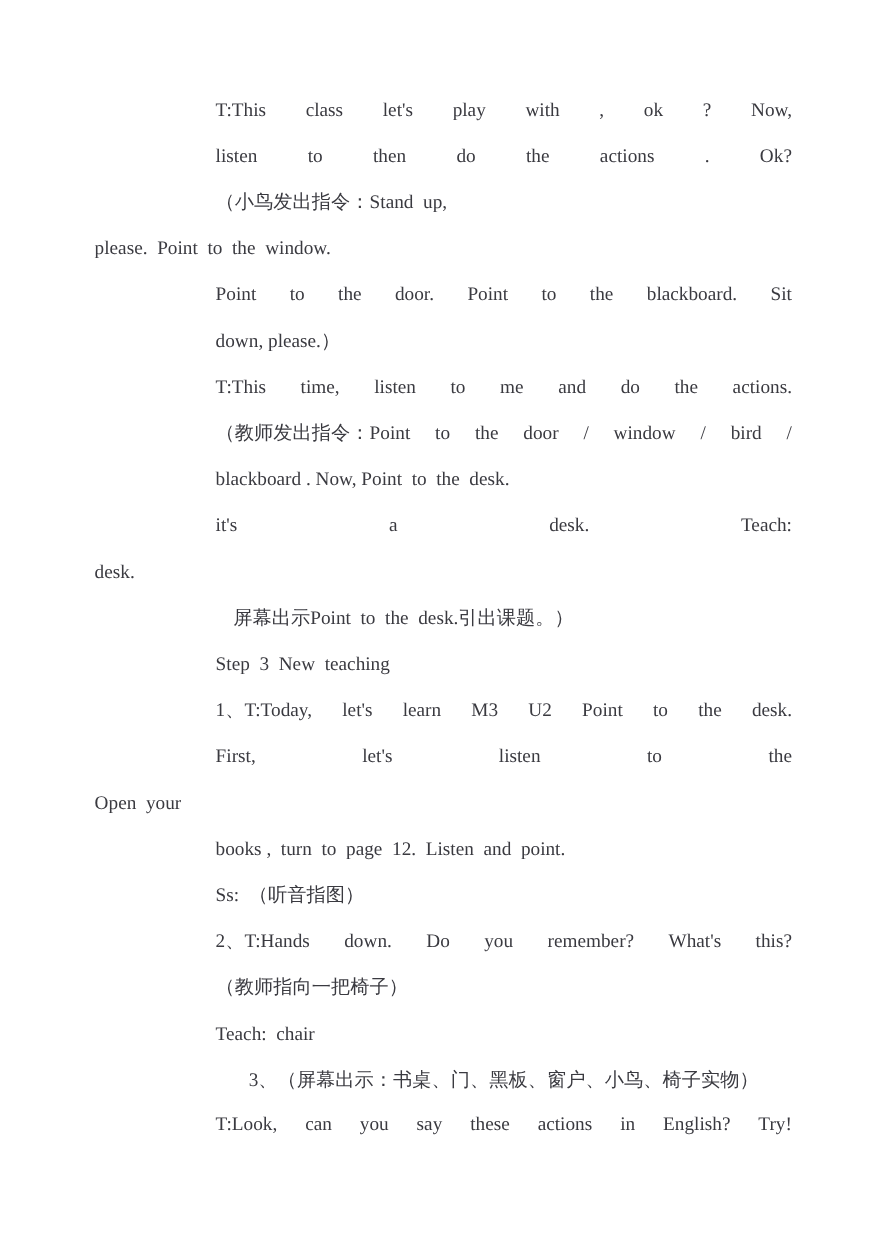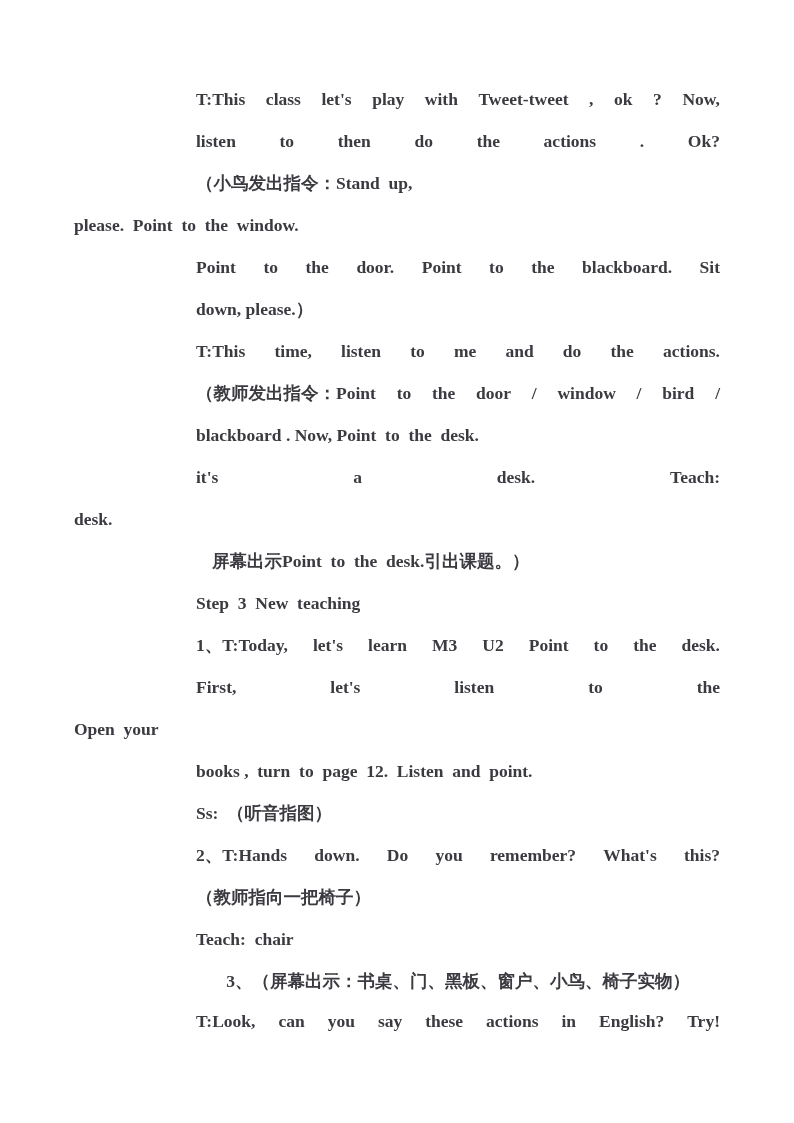"T:This" .line { font-weight: bold -> none }
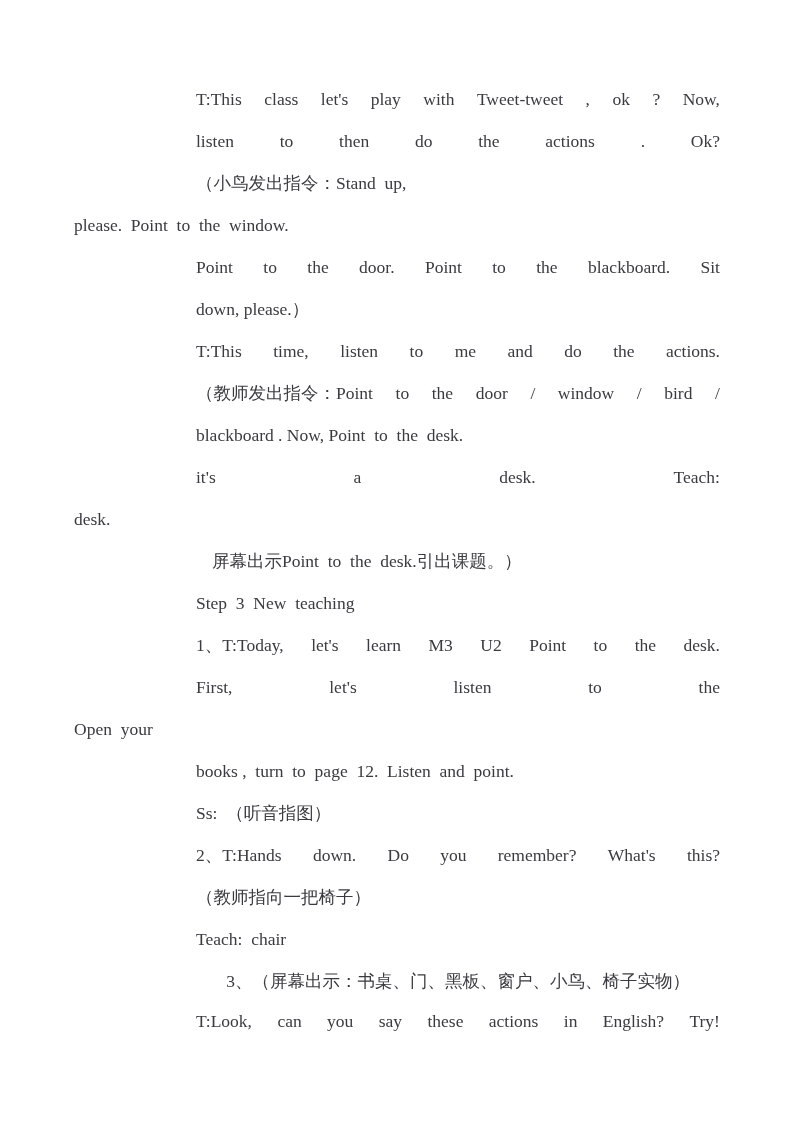"Tweet-tweet" span { html: <span>Tweet-tweet</span> -> none }
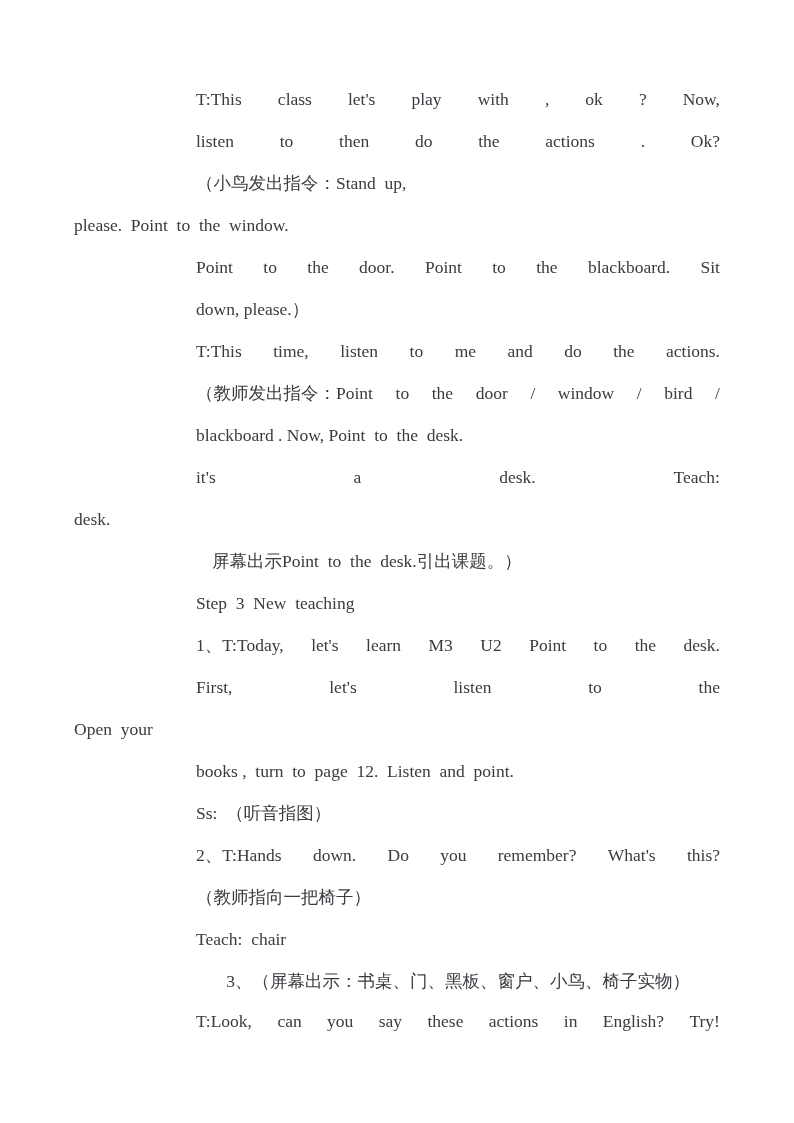"please. Point to the window." .line .margin { left: 74px -> 86px }
